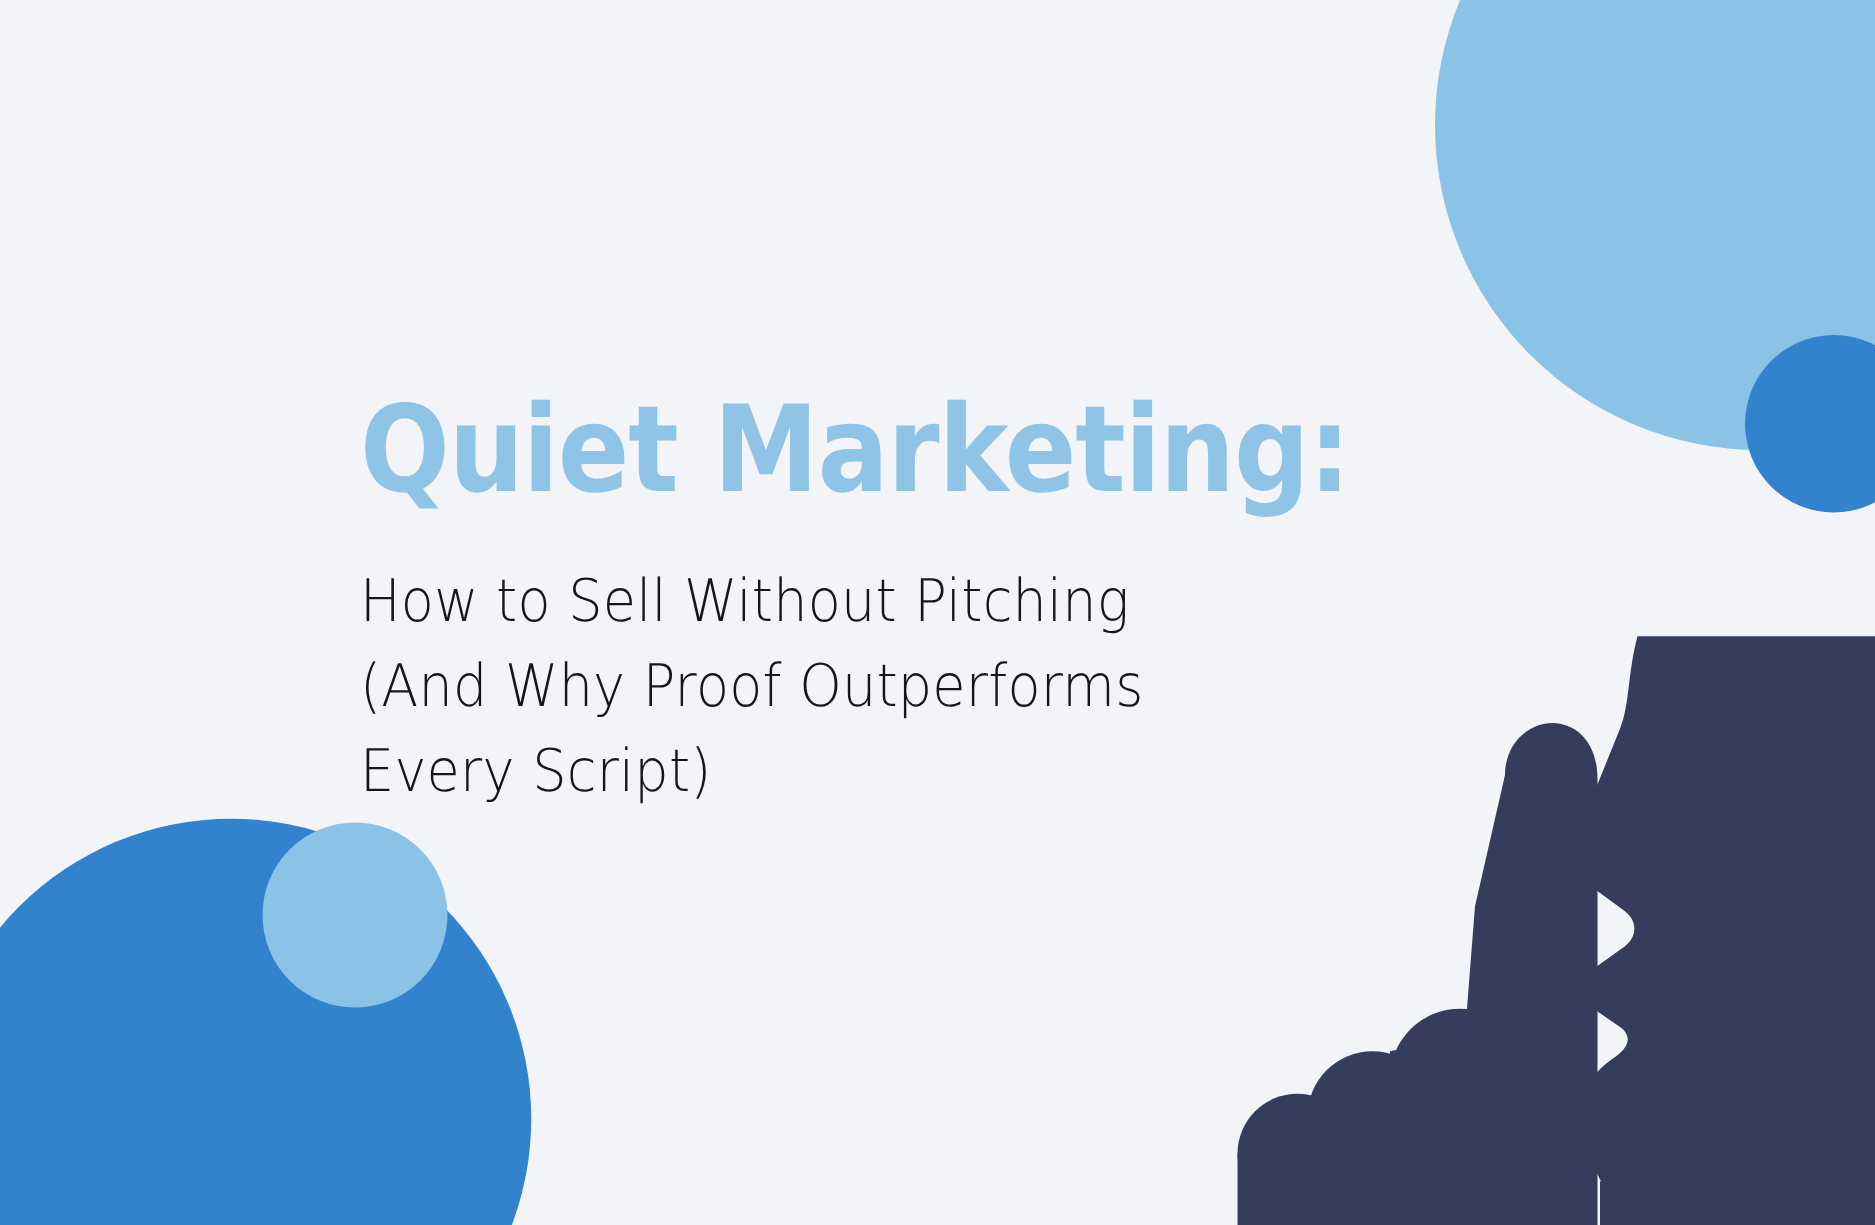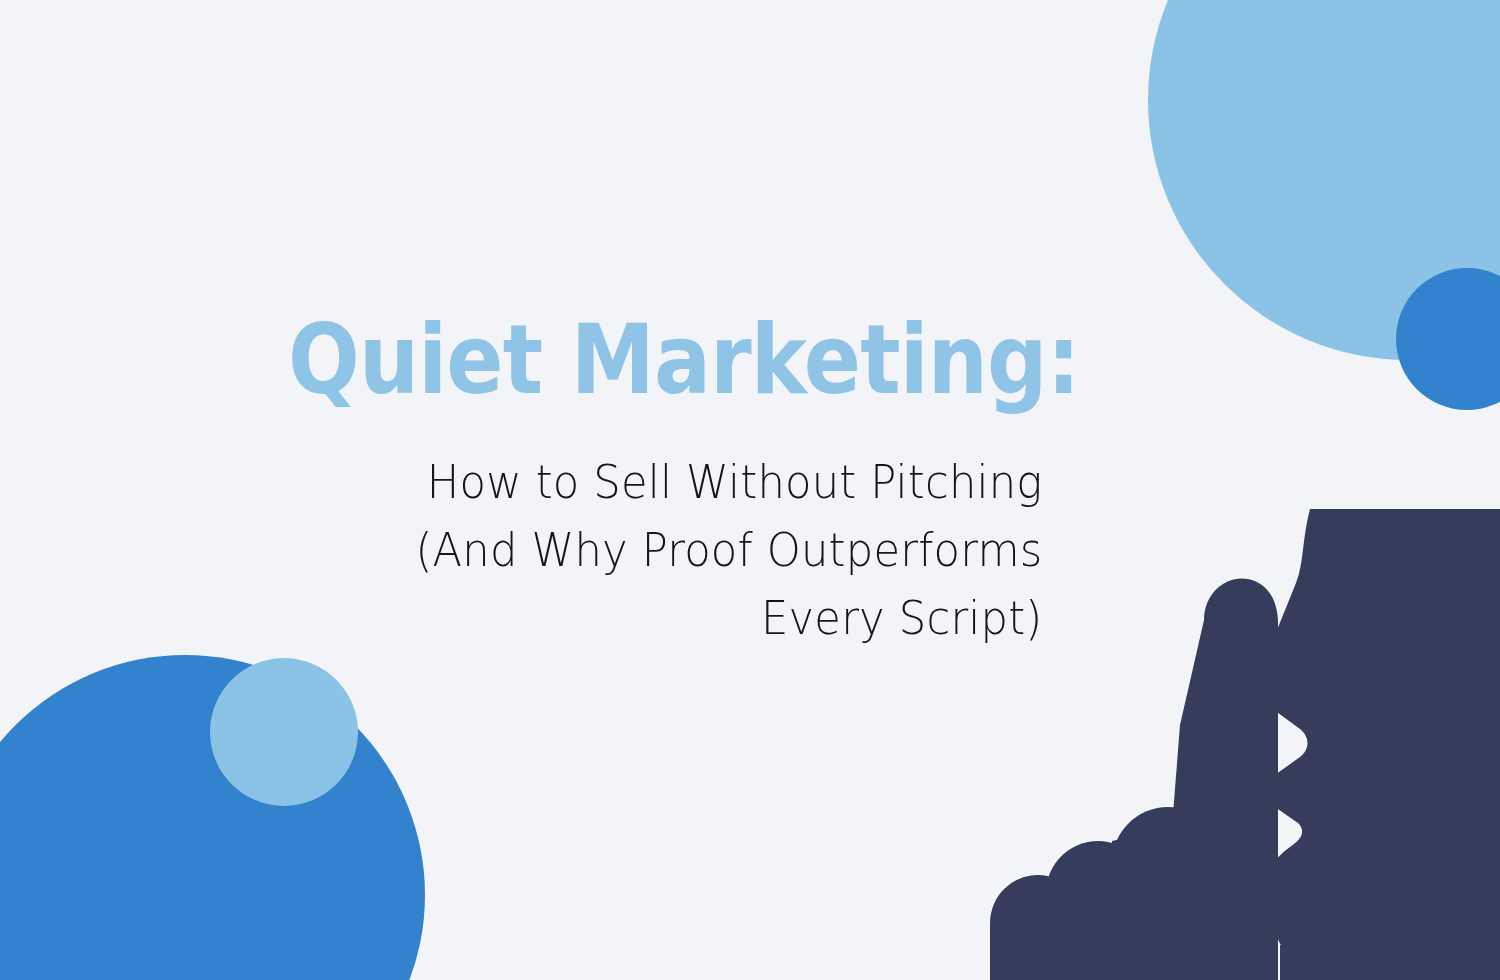"Quiet Marketing:" #text-block { text-align: right -> none }
